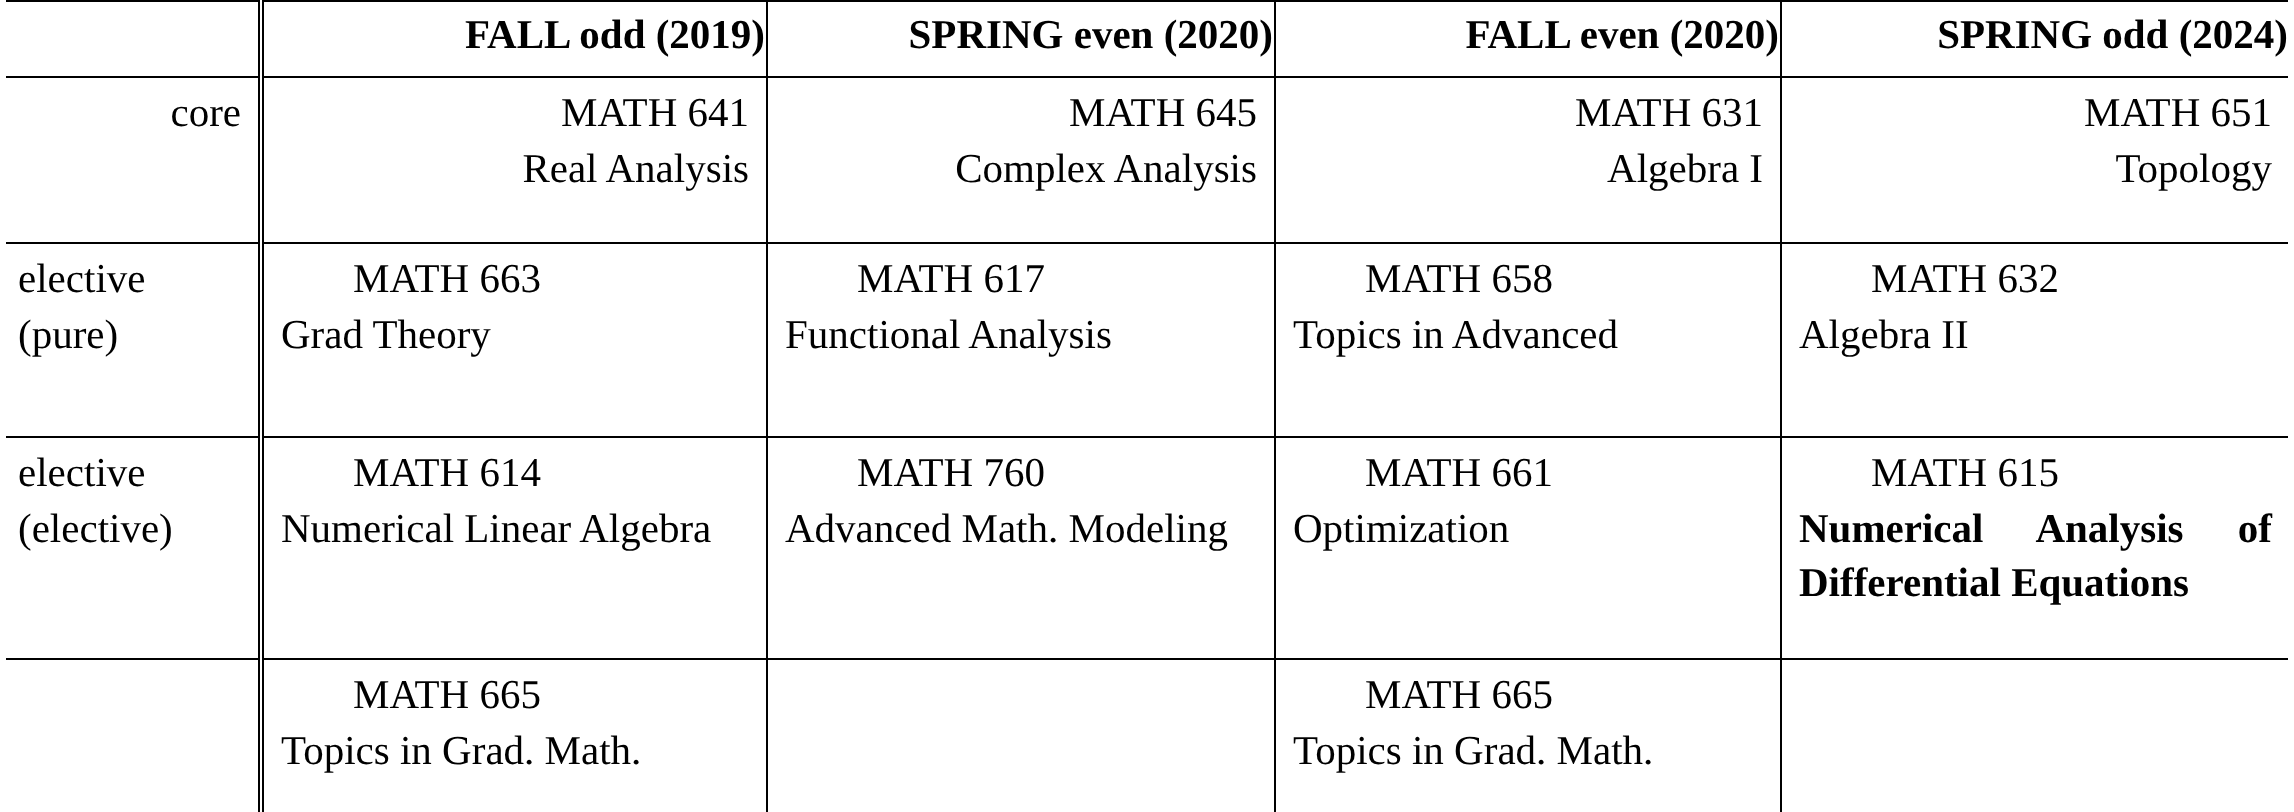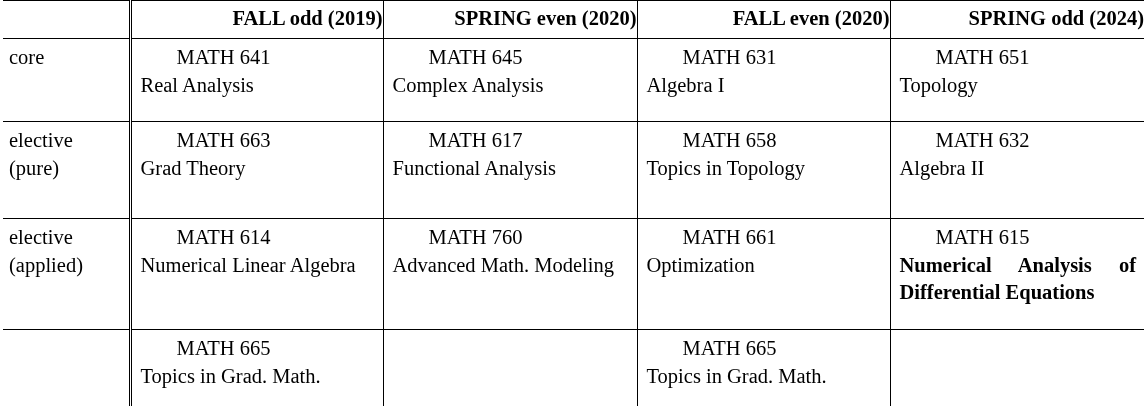"core" .r-core td { text-align: none -> right }
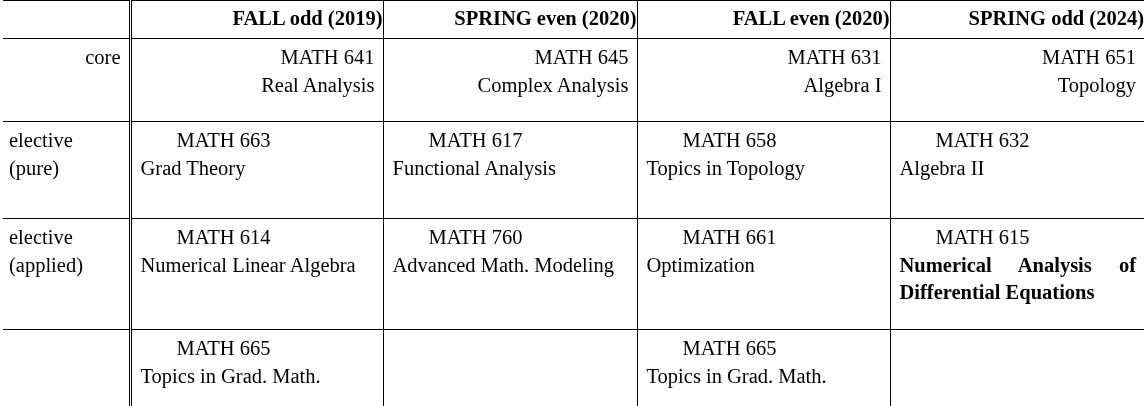"Topics in Topology" span.title { text: Topology -> Advanced }
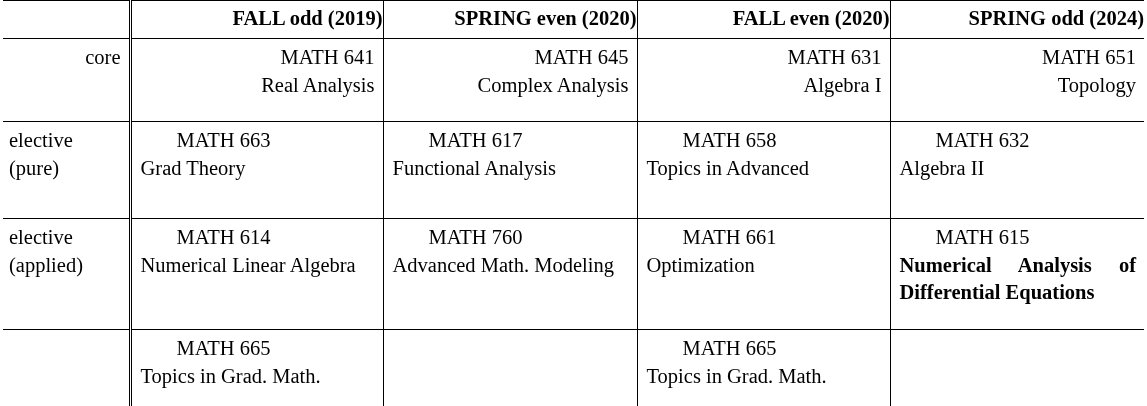"(applied)" span.label-line { text: applied -> elective }
